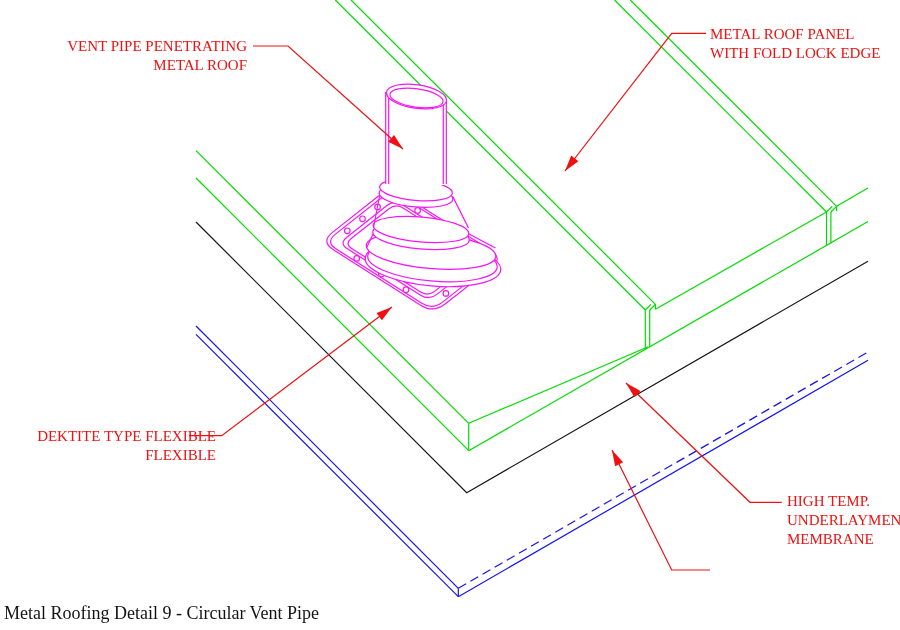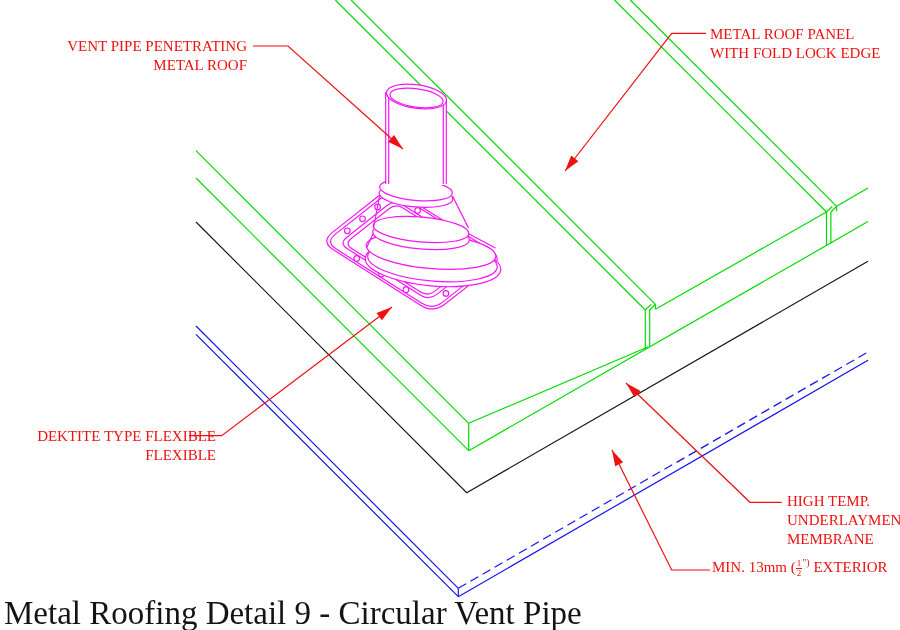"MIN. 13mm (" div { html: <div><span>MIN. 13mm (</span><span><span>1</span><span>2</span></span><span>")</span><span> EXTERIOR</span></div> -> none }
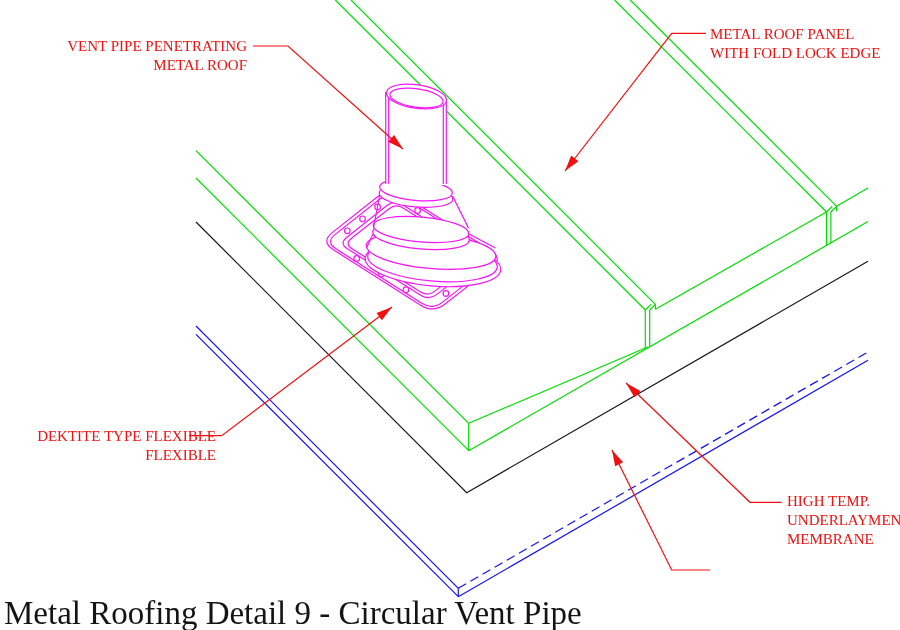"Metal Roofing Detail 9 -" #title { font-size: 33px -> 18px }
